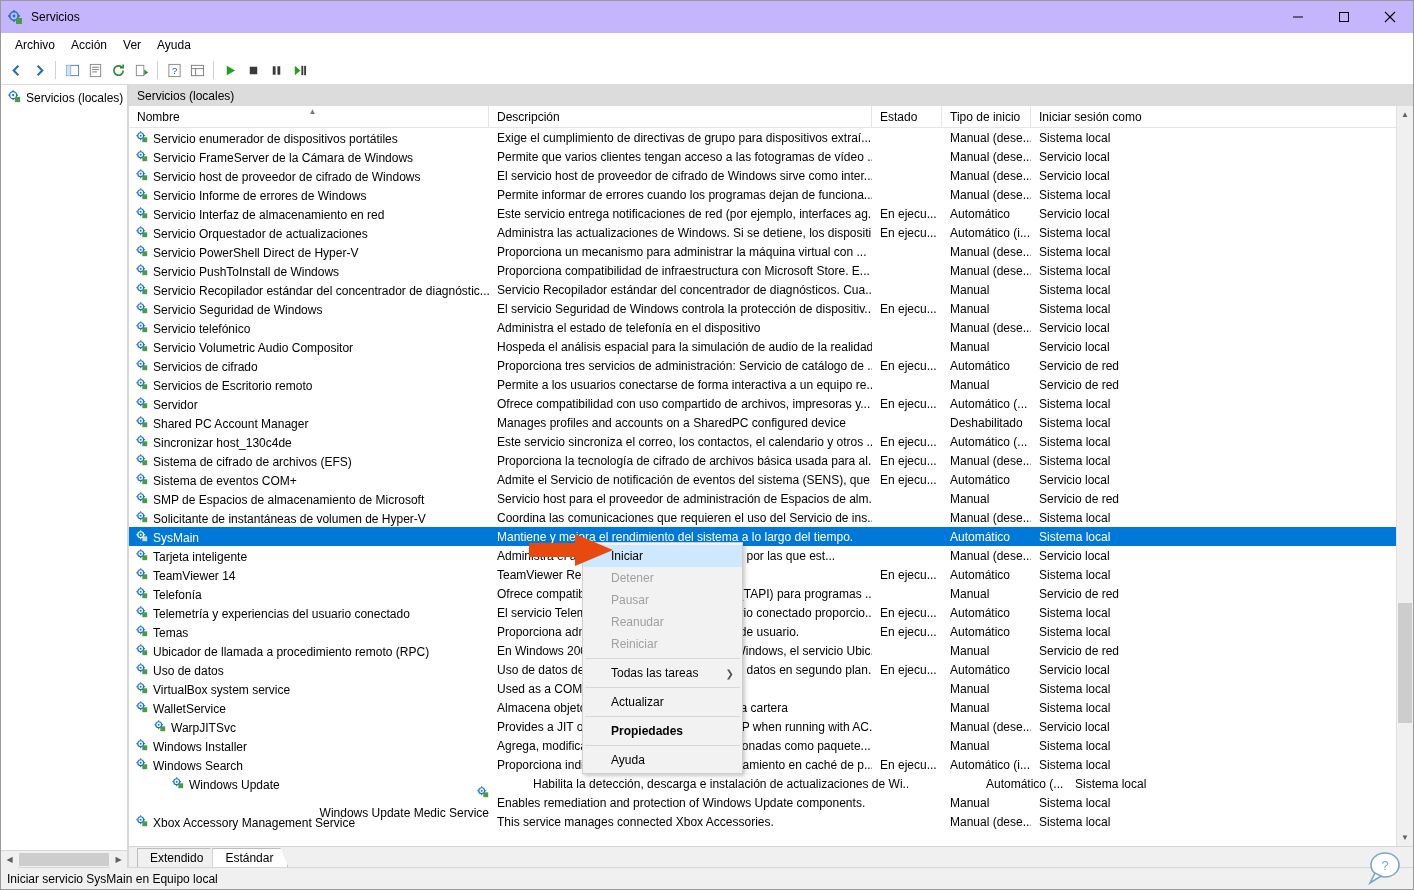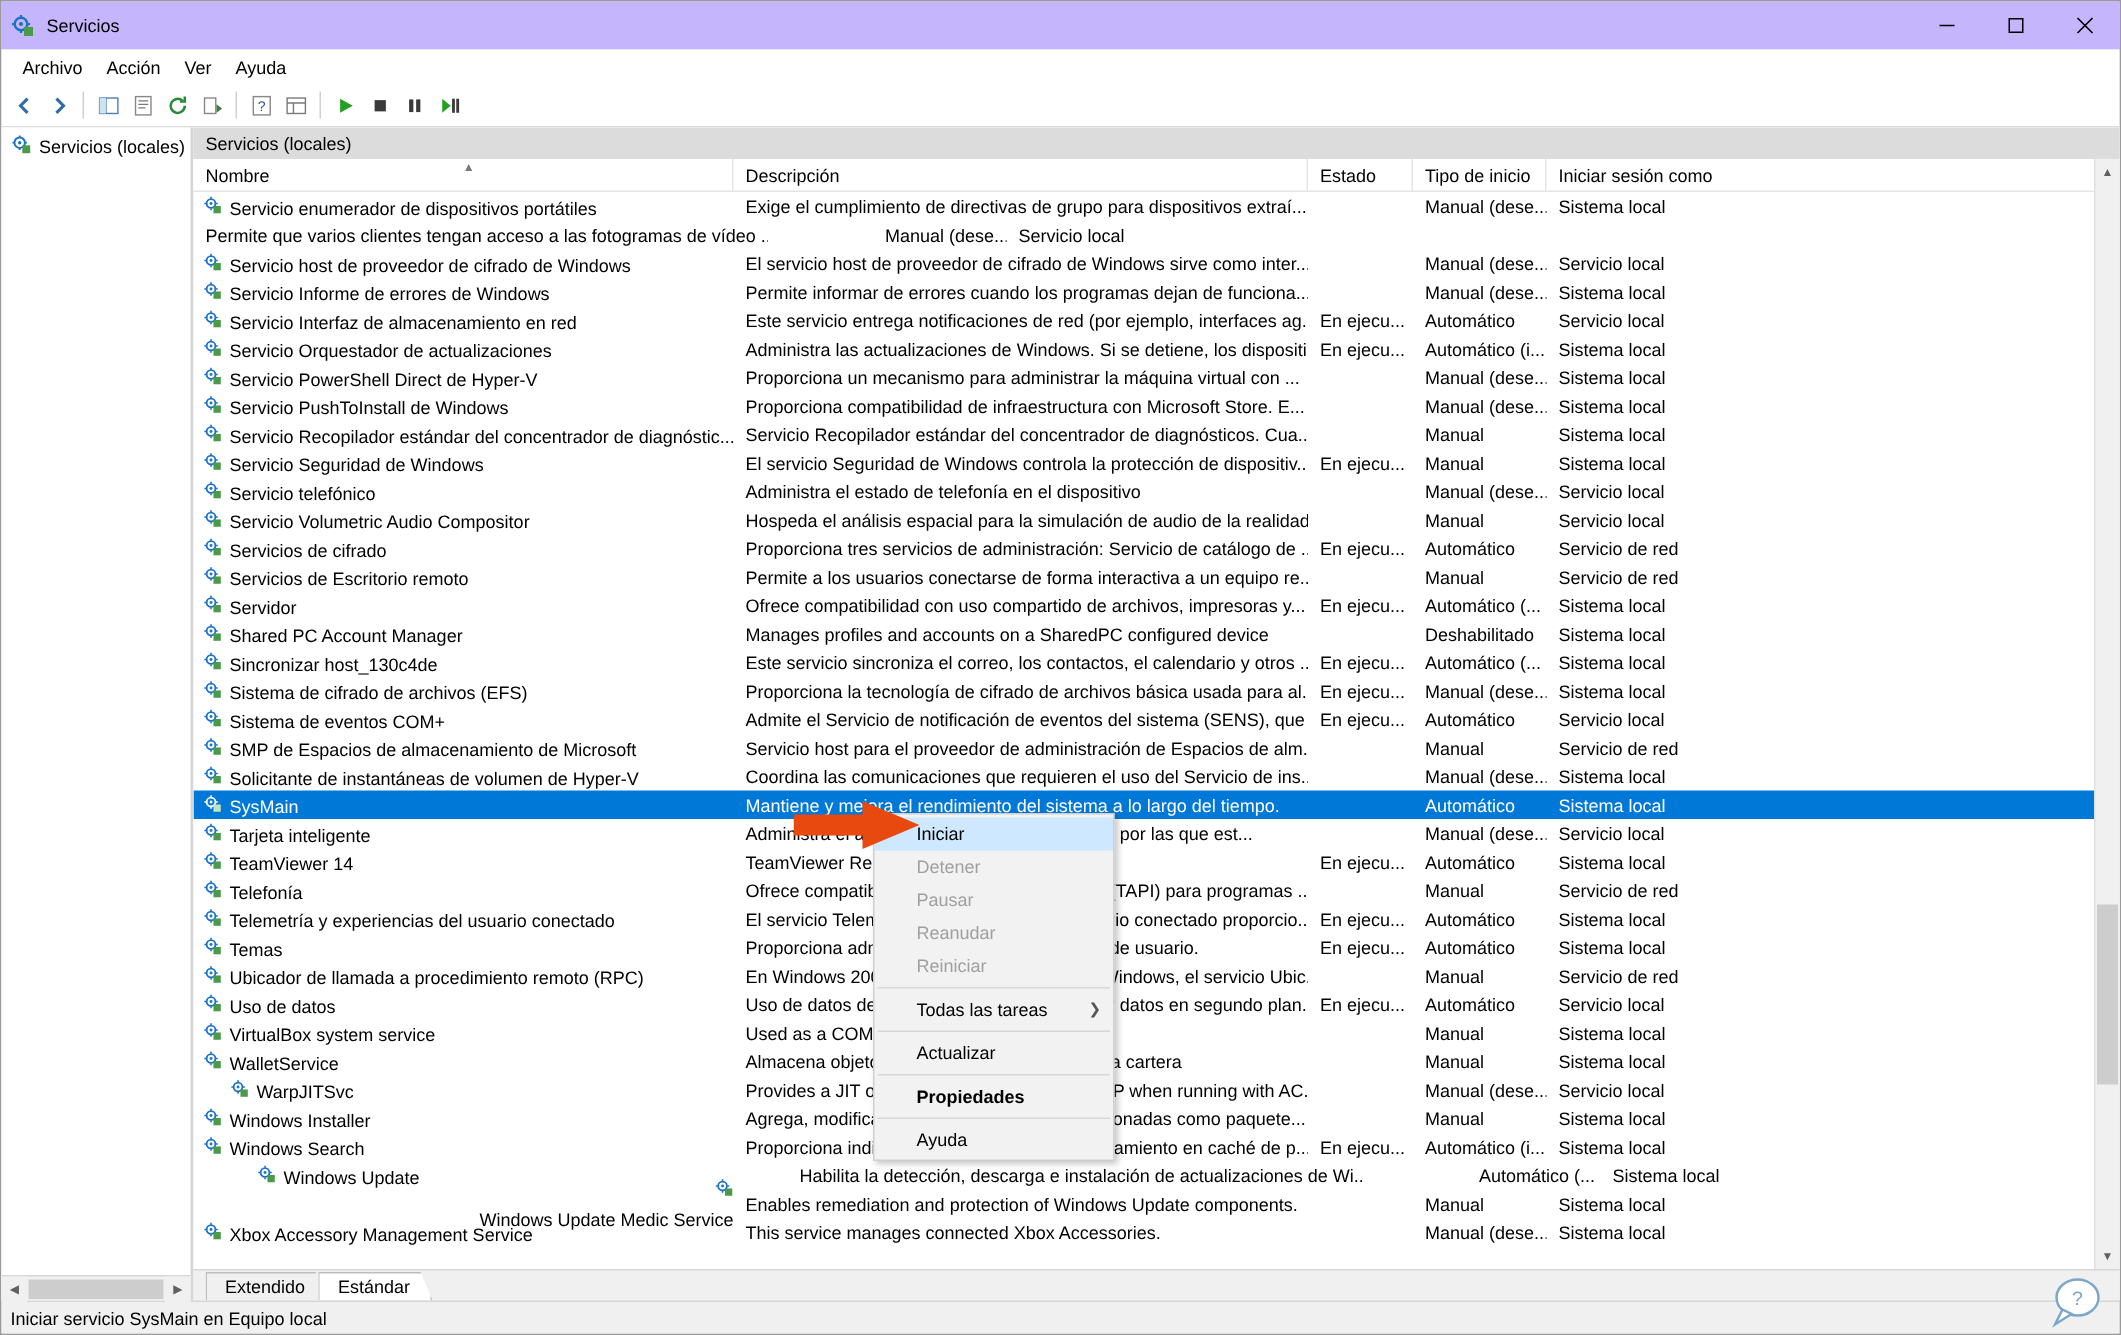"Servicio FrameServer de la Cámara" div.cell { html: none -> <div> <span><svg> <circle></circle> <circle></circle> <g> <line></line> <line></line> <line></line> <line></line> </g> <rect></rect> </svg></span> <span>Servicio FrameServer de la Cámara de Windows</span> </div> }
